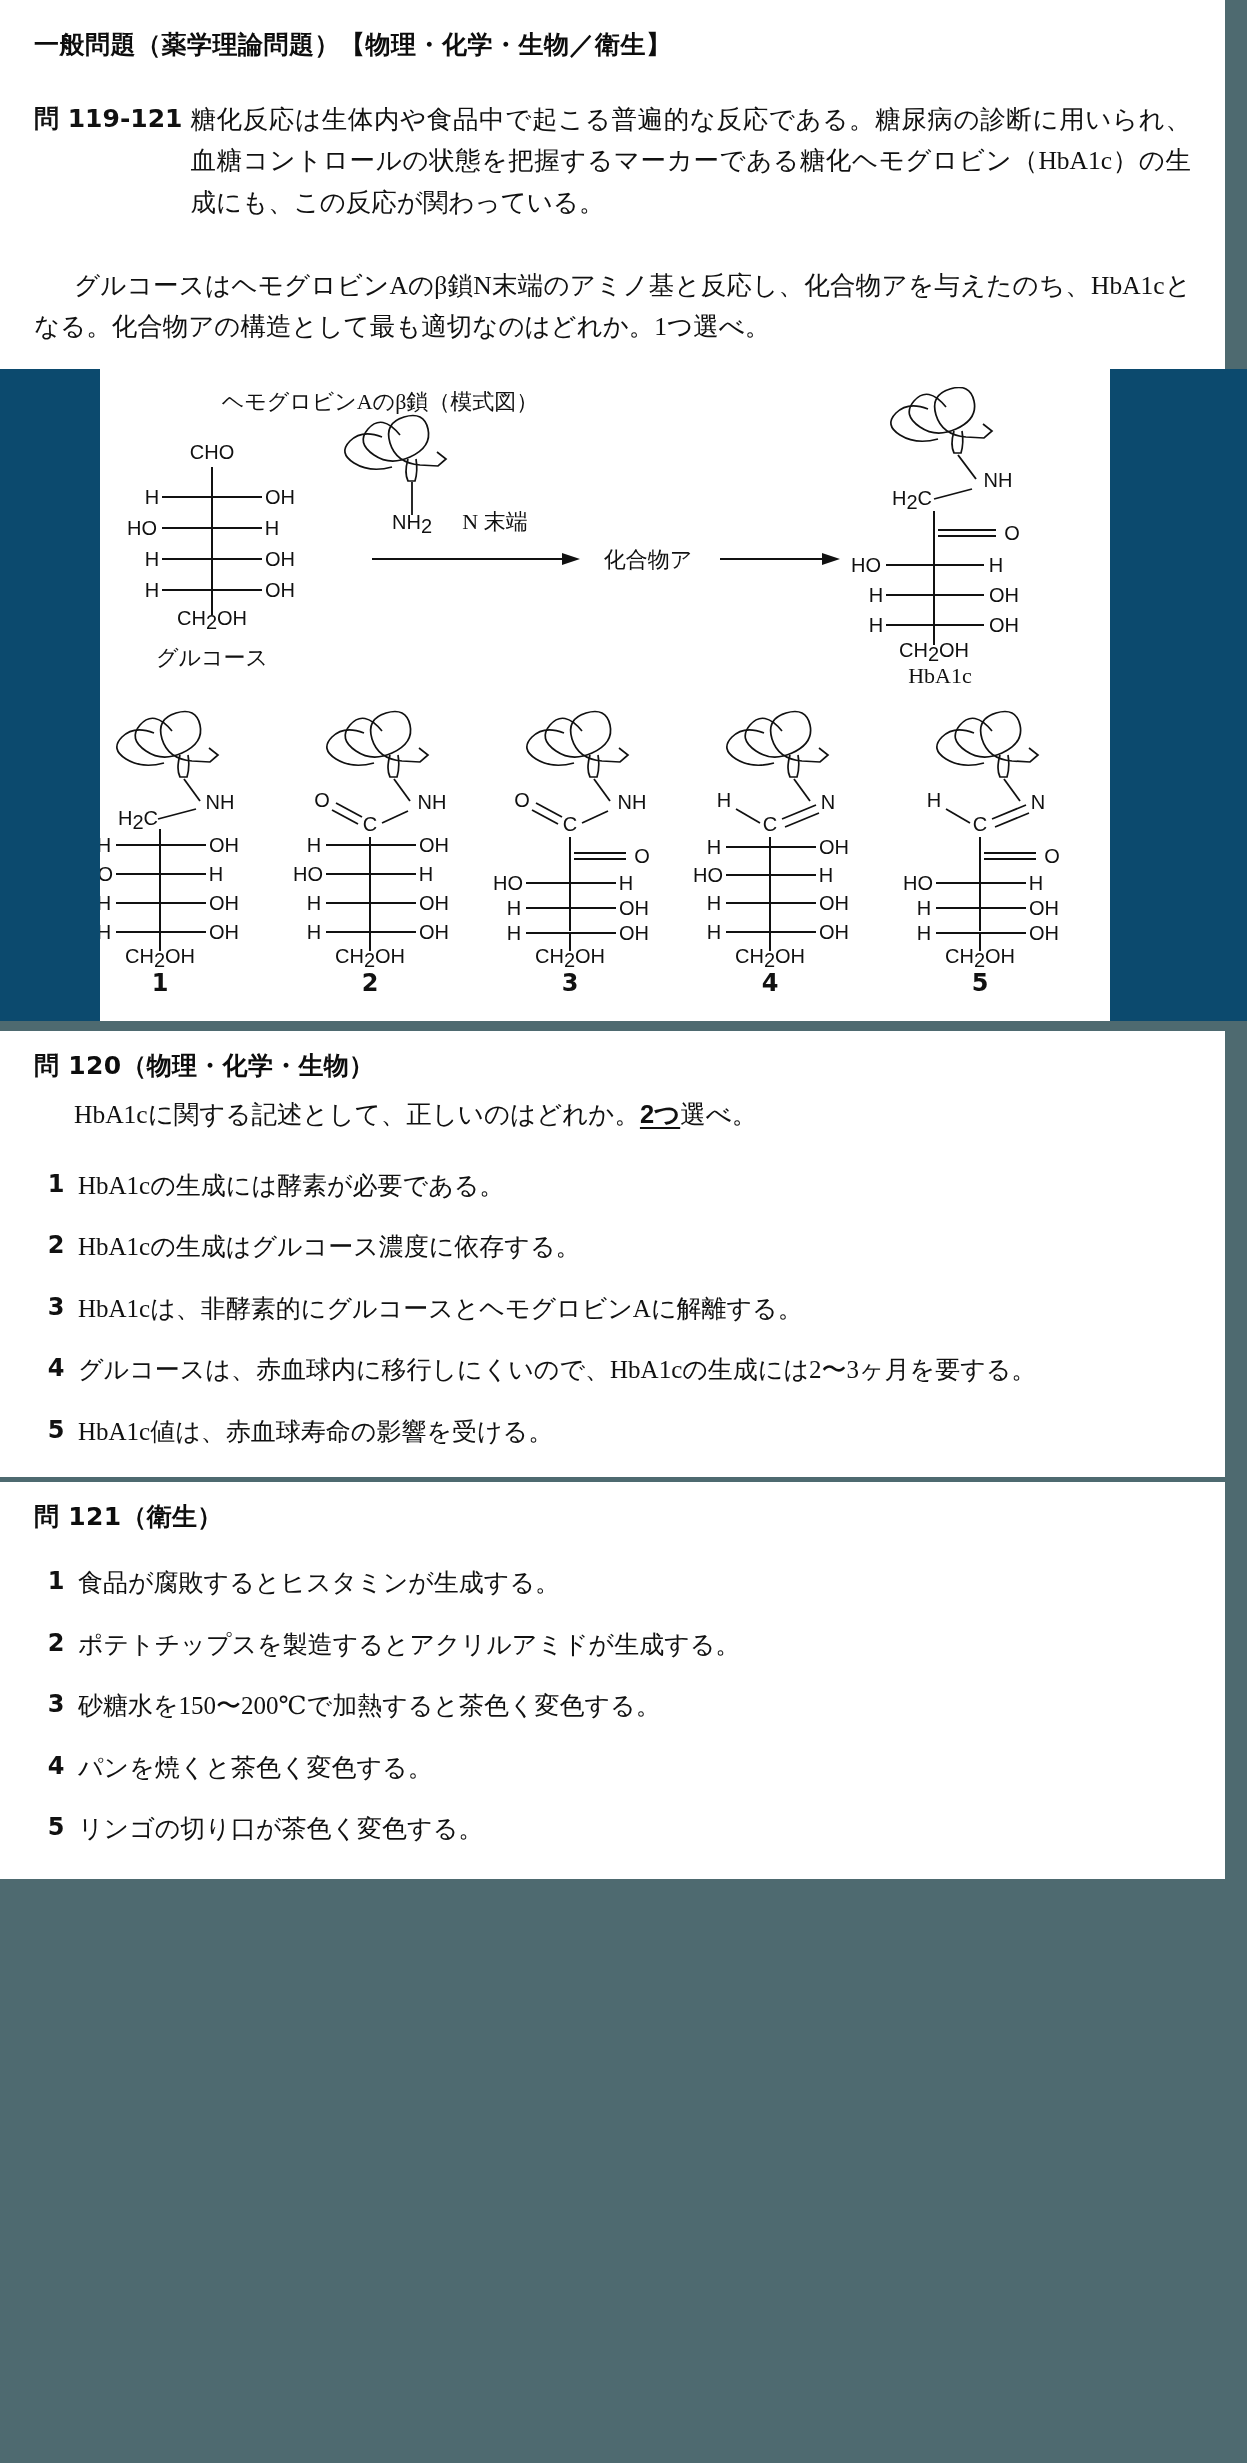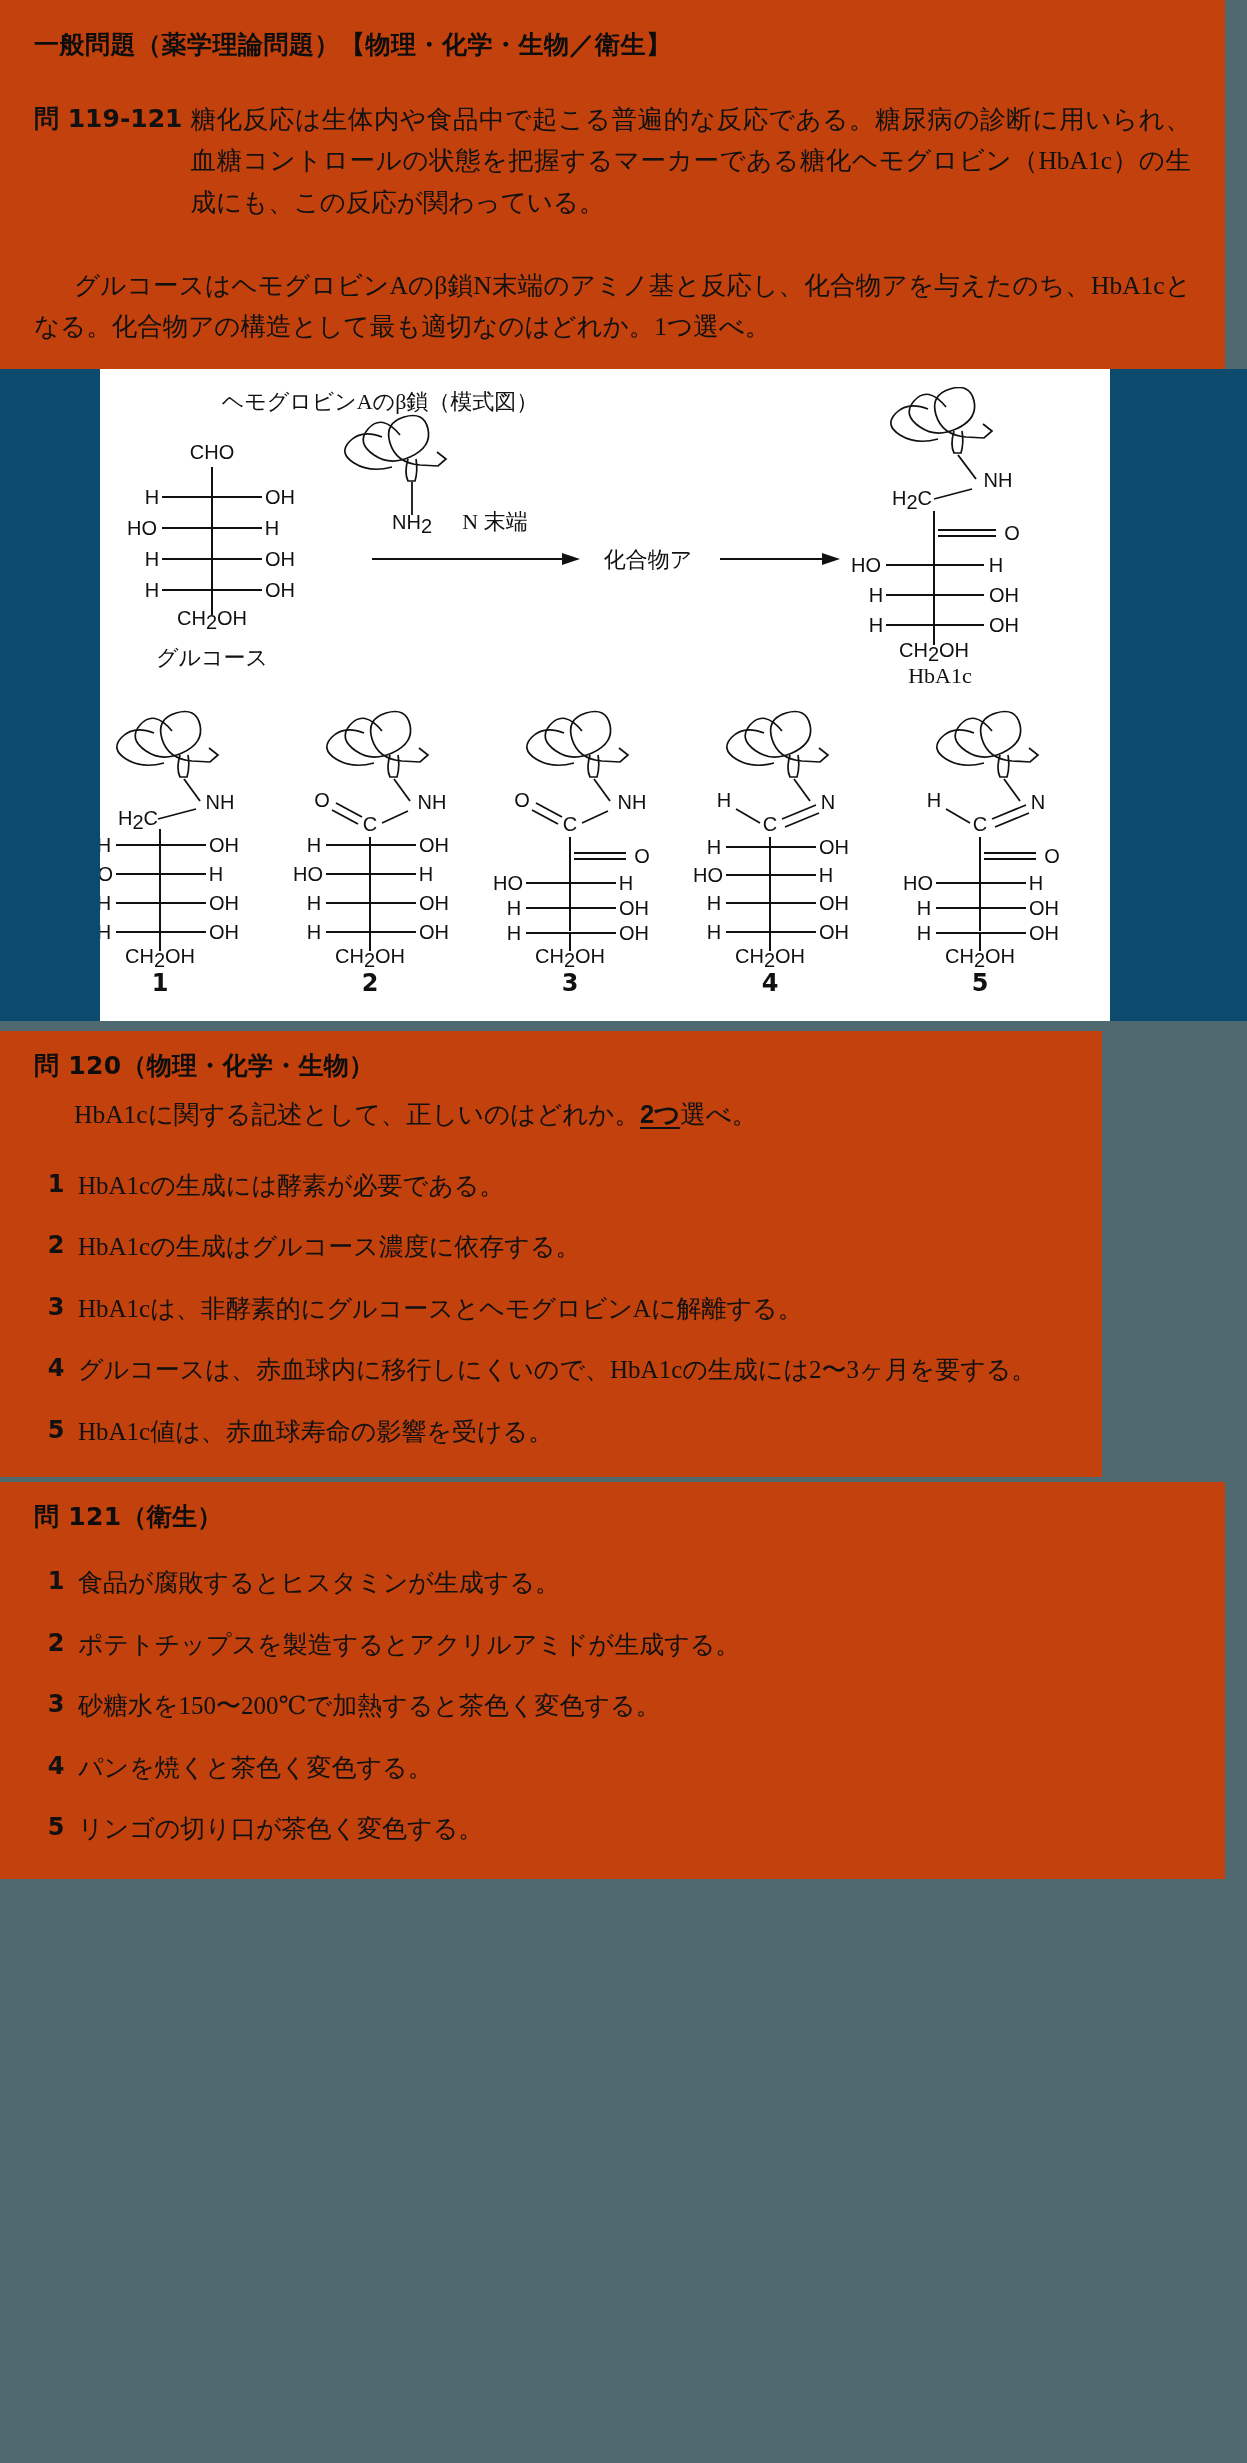"一般問題（薬学理論問題）【物理・化学・生物／衛生】" .panel { background: #c2410c -> #ffffff }
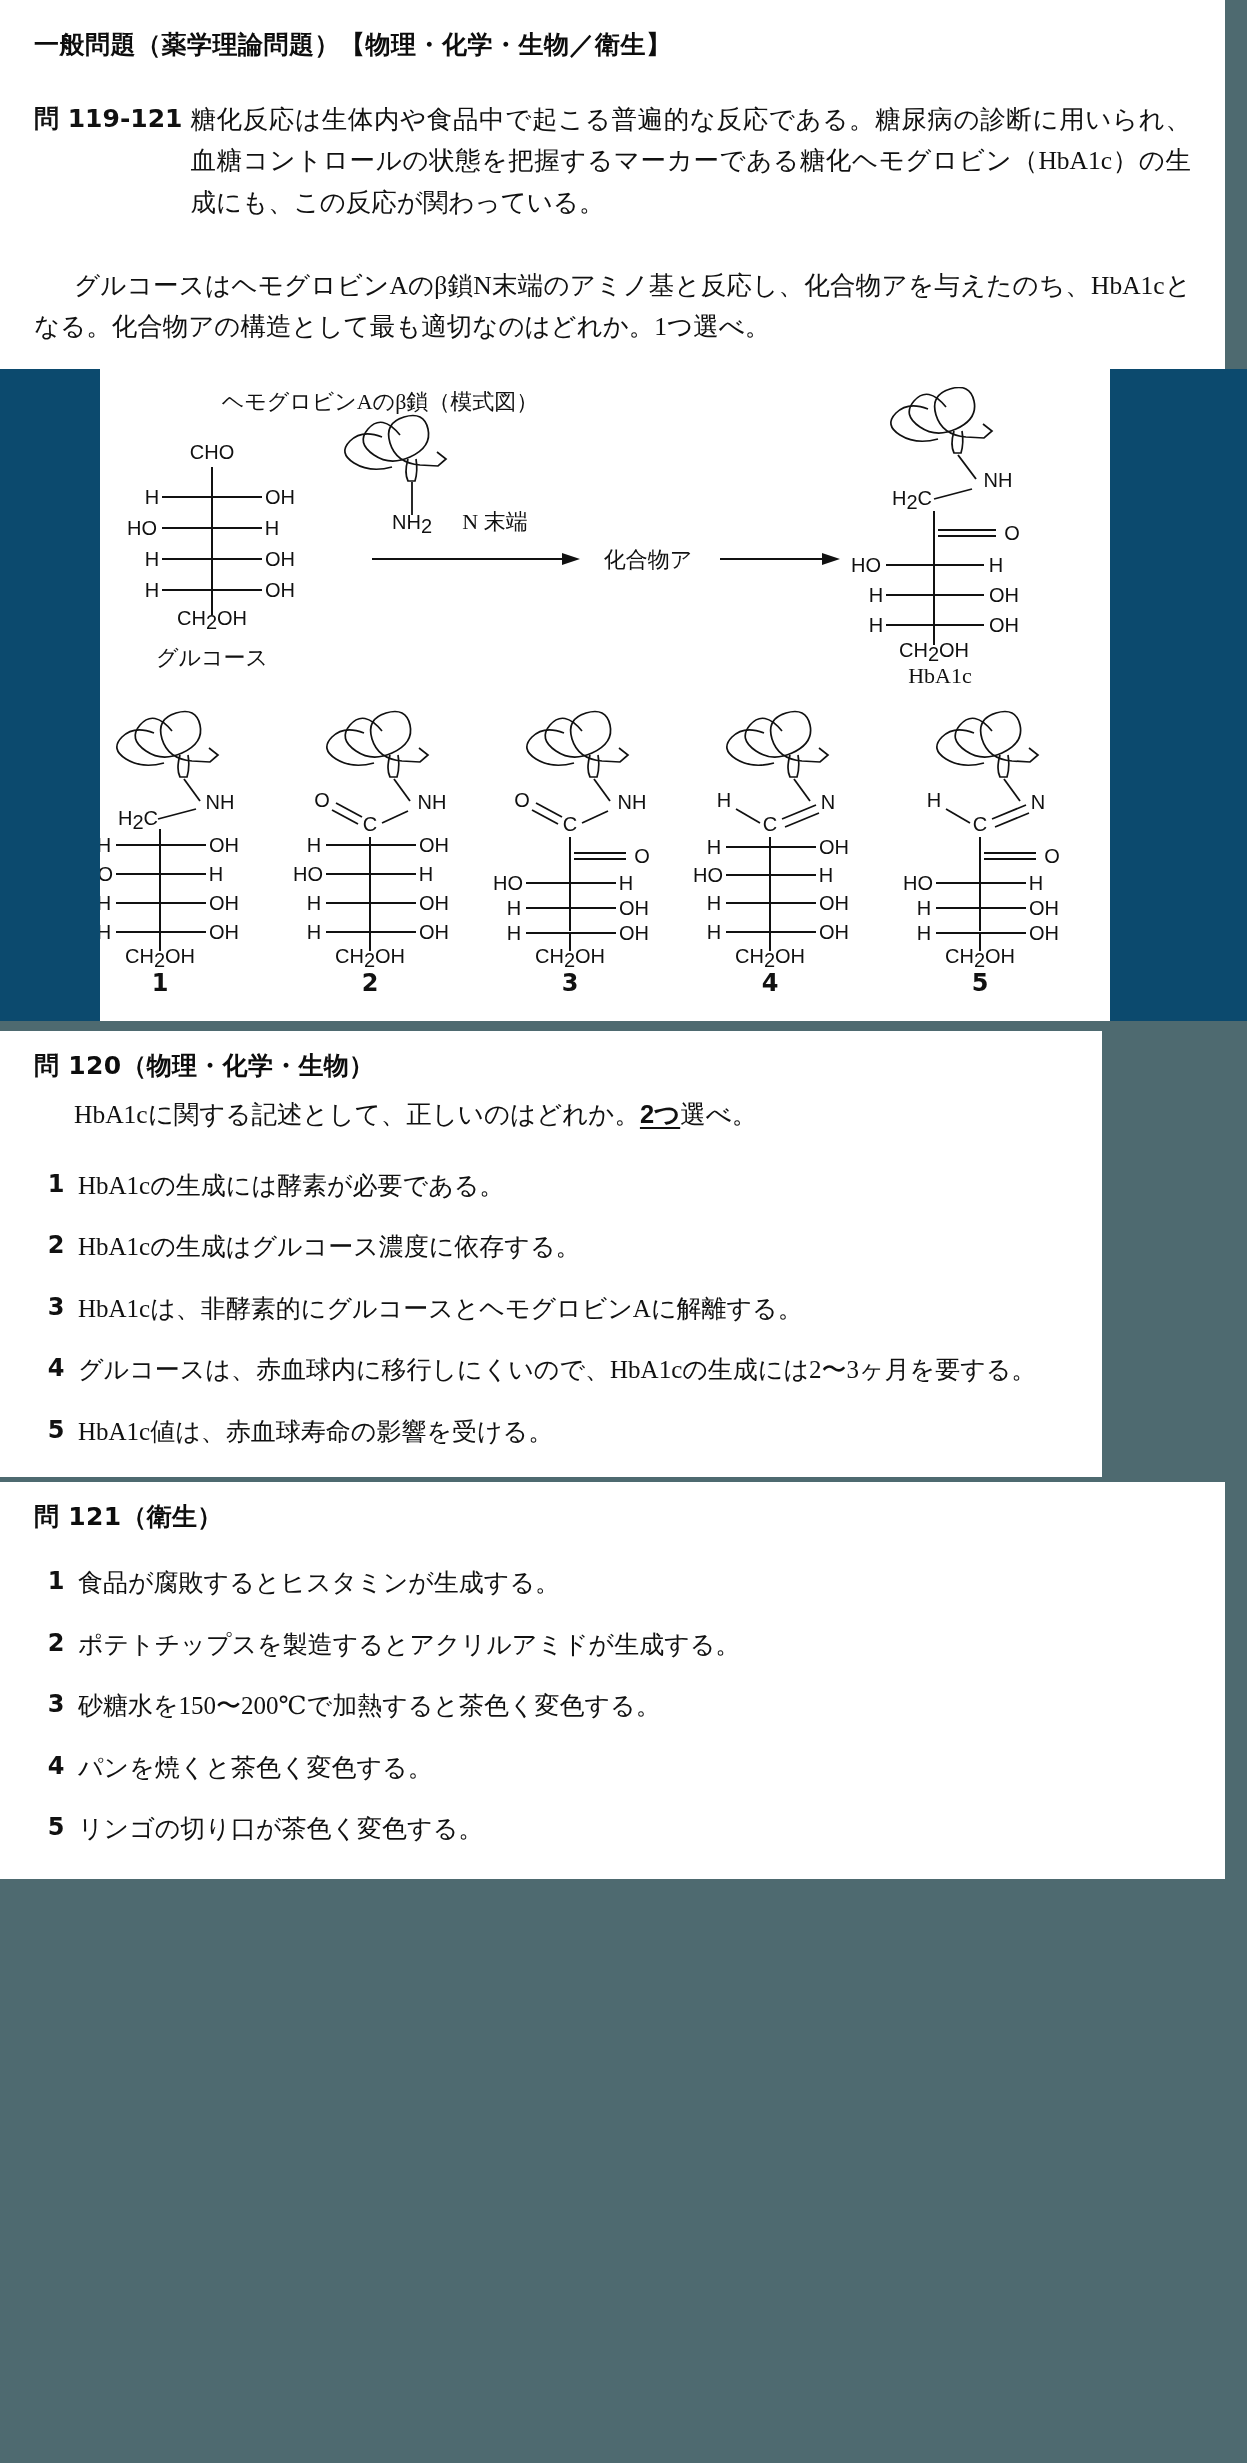"問 120（物理・化学・生物）" .panel-q120 { width: 1102px -> 1225px }
